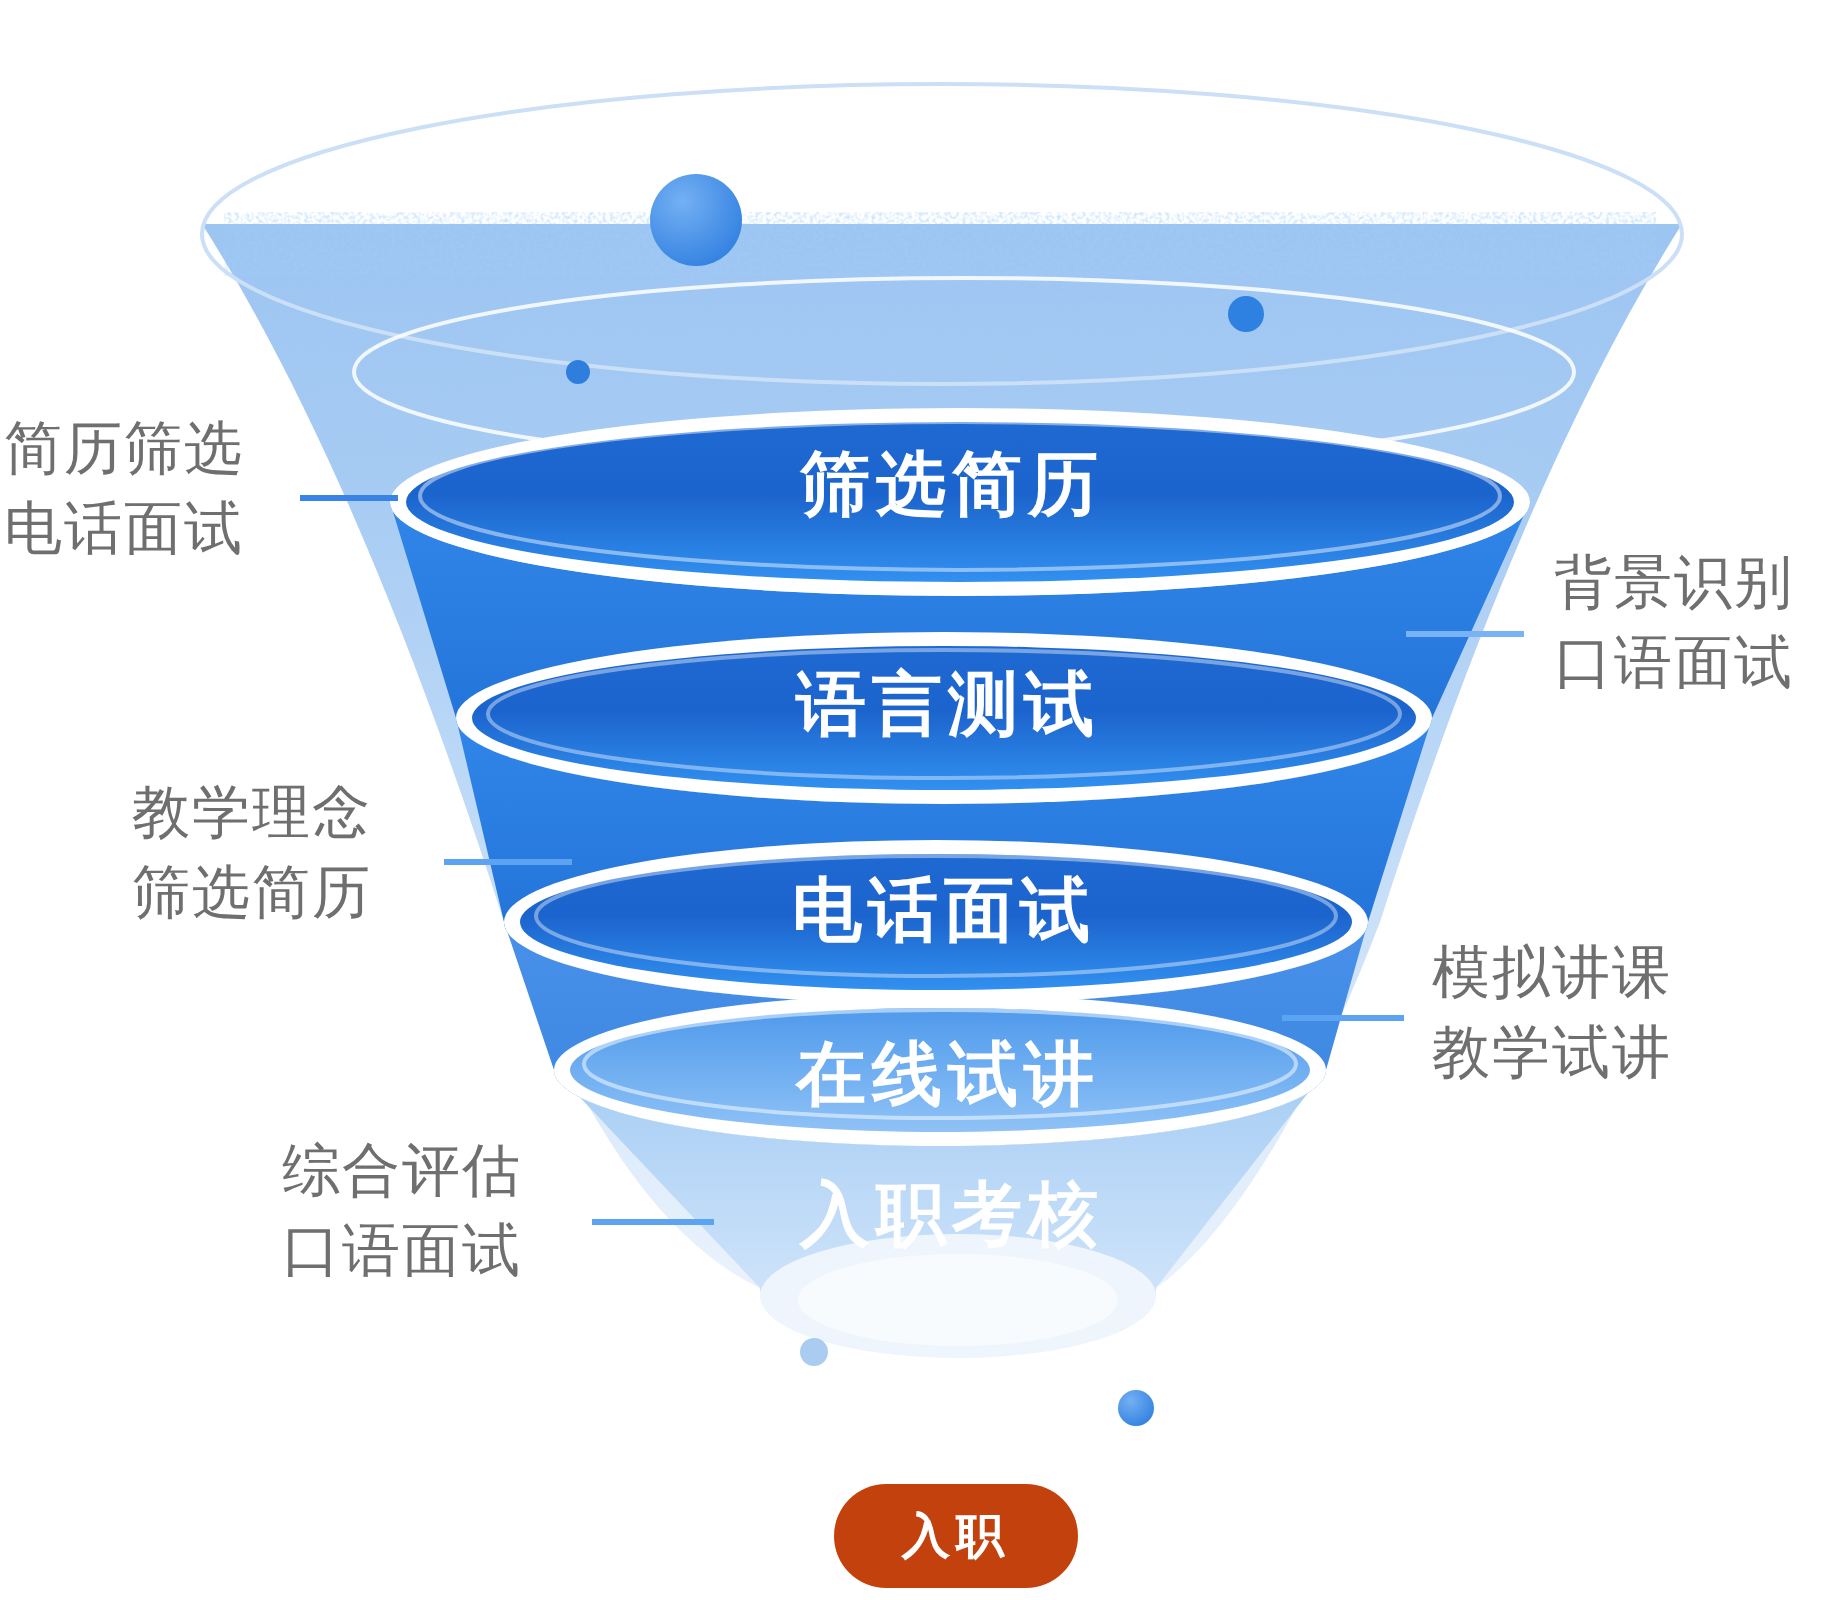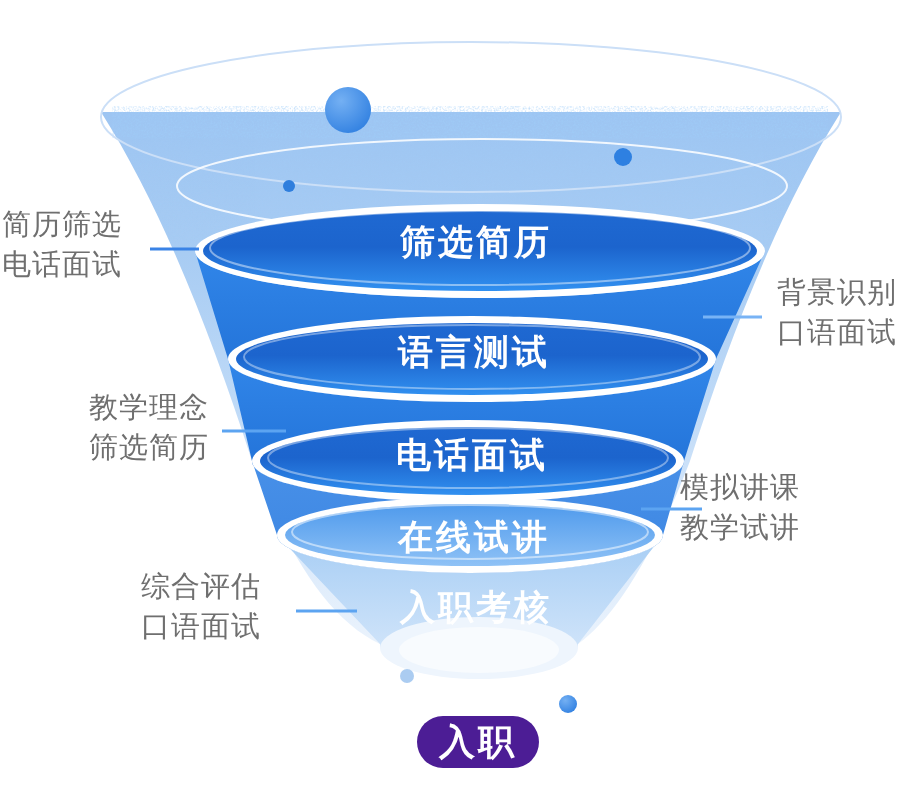"教学理念" div.note { margin-left: 23px -> none }
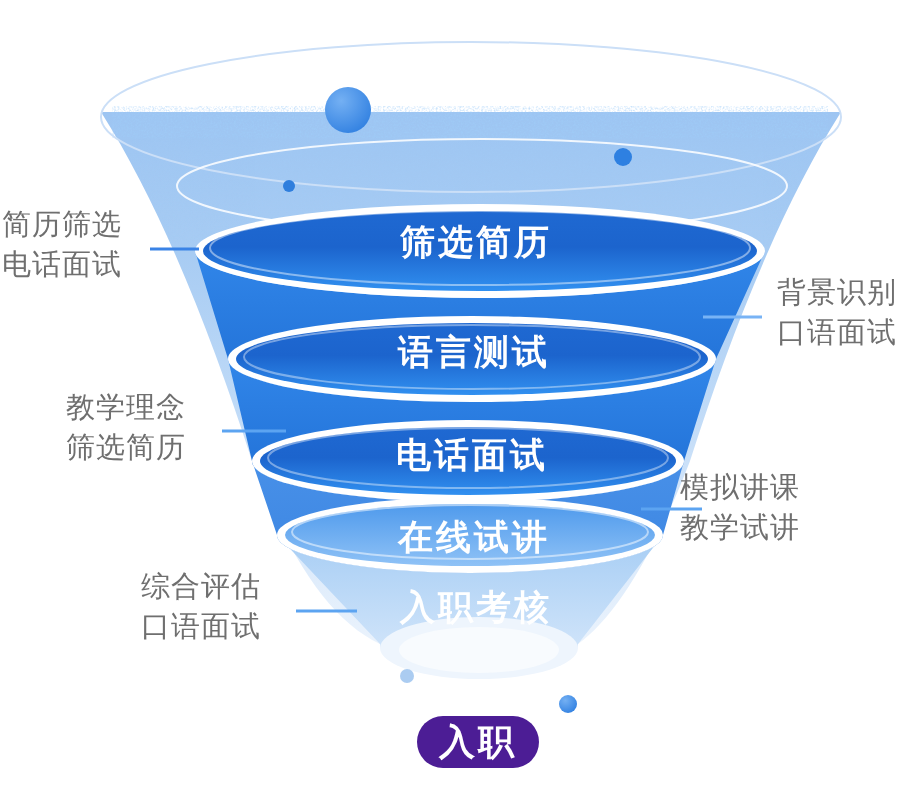"模拟讲课" div.note { left: 680px -> 716px }
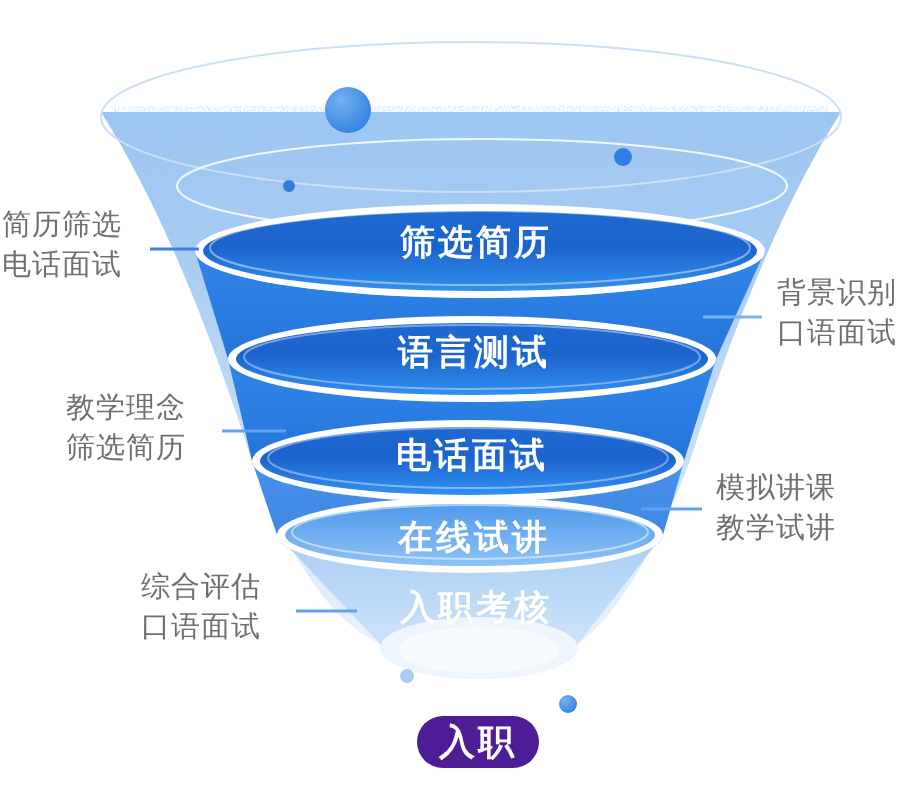"入职" .cta { background: #4c1d95 -> #c2410c; font-size: 36px -> 24px; top: 716px -> 742px }
